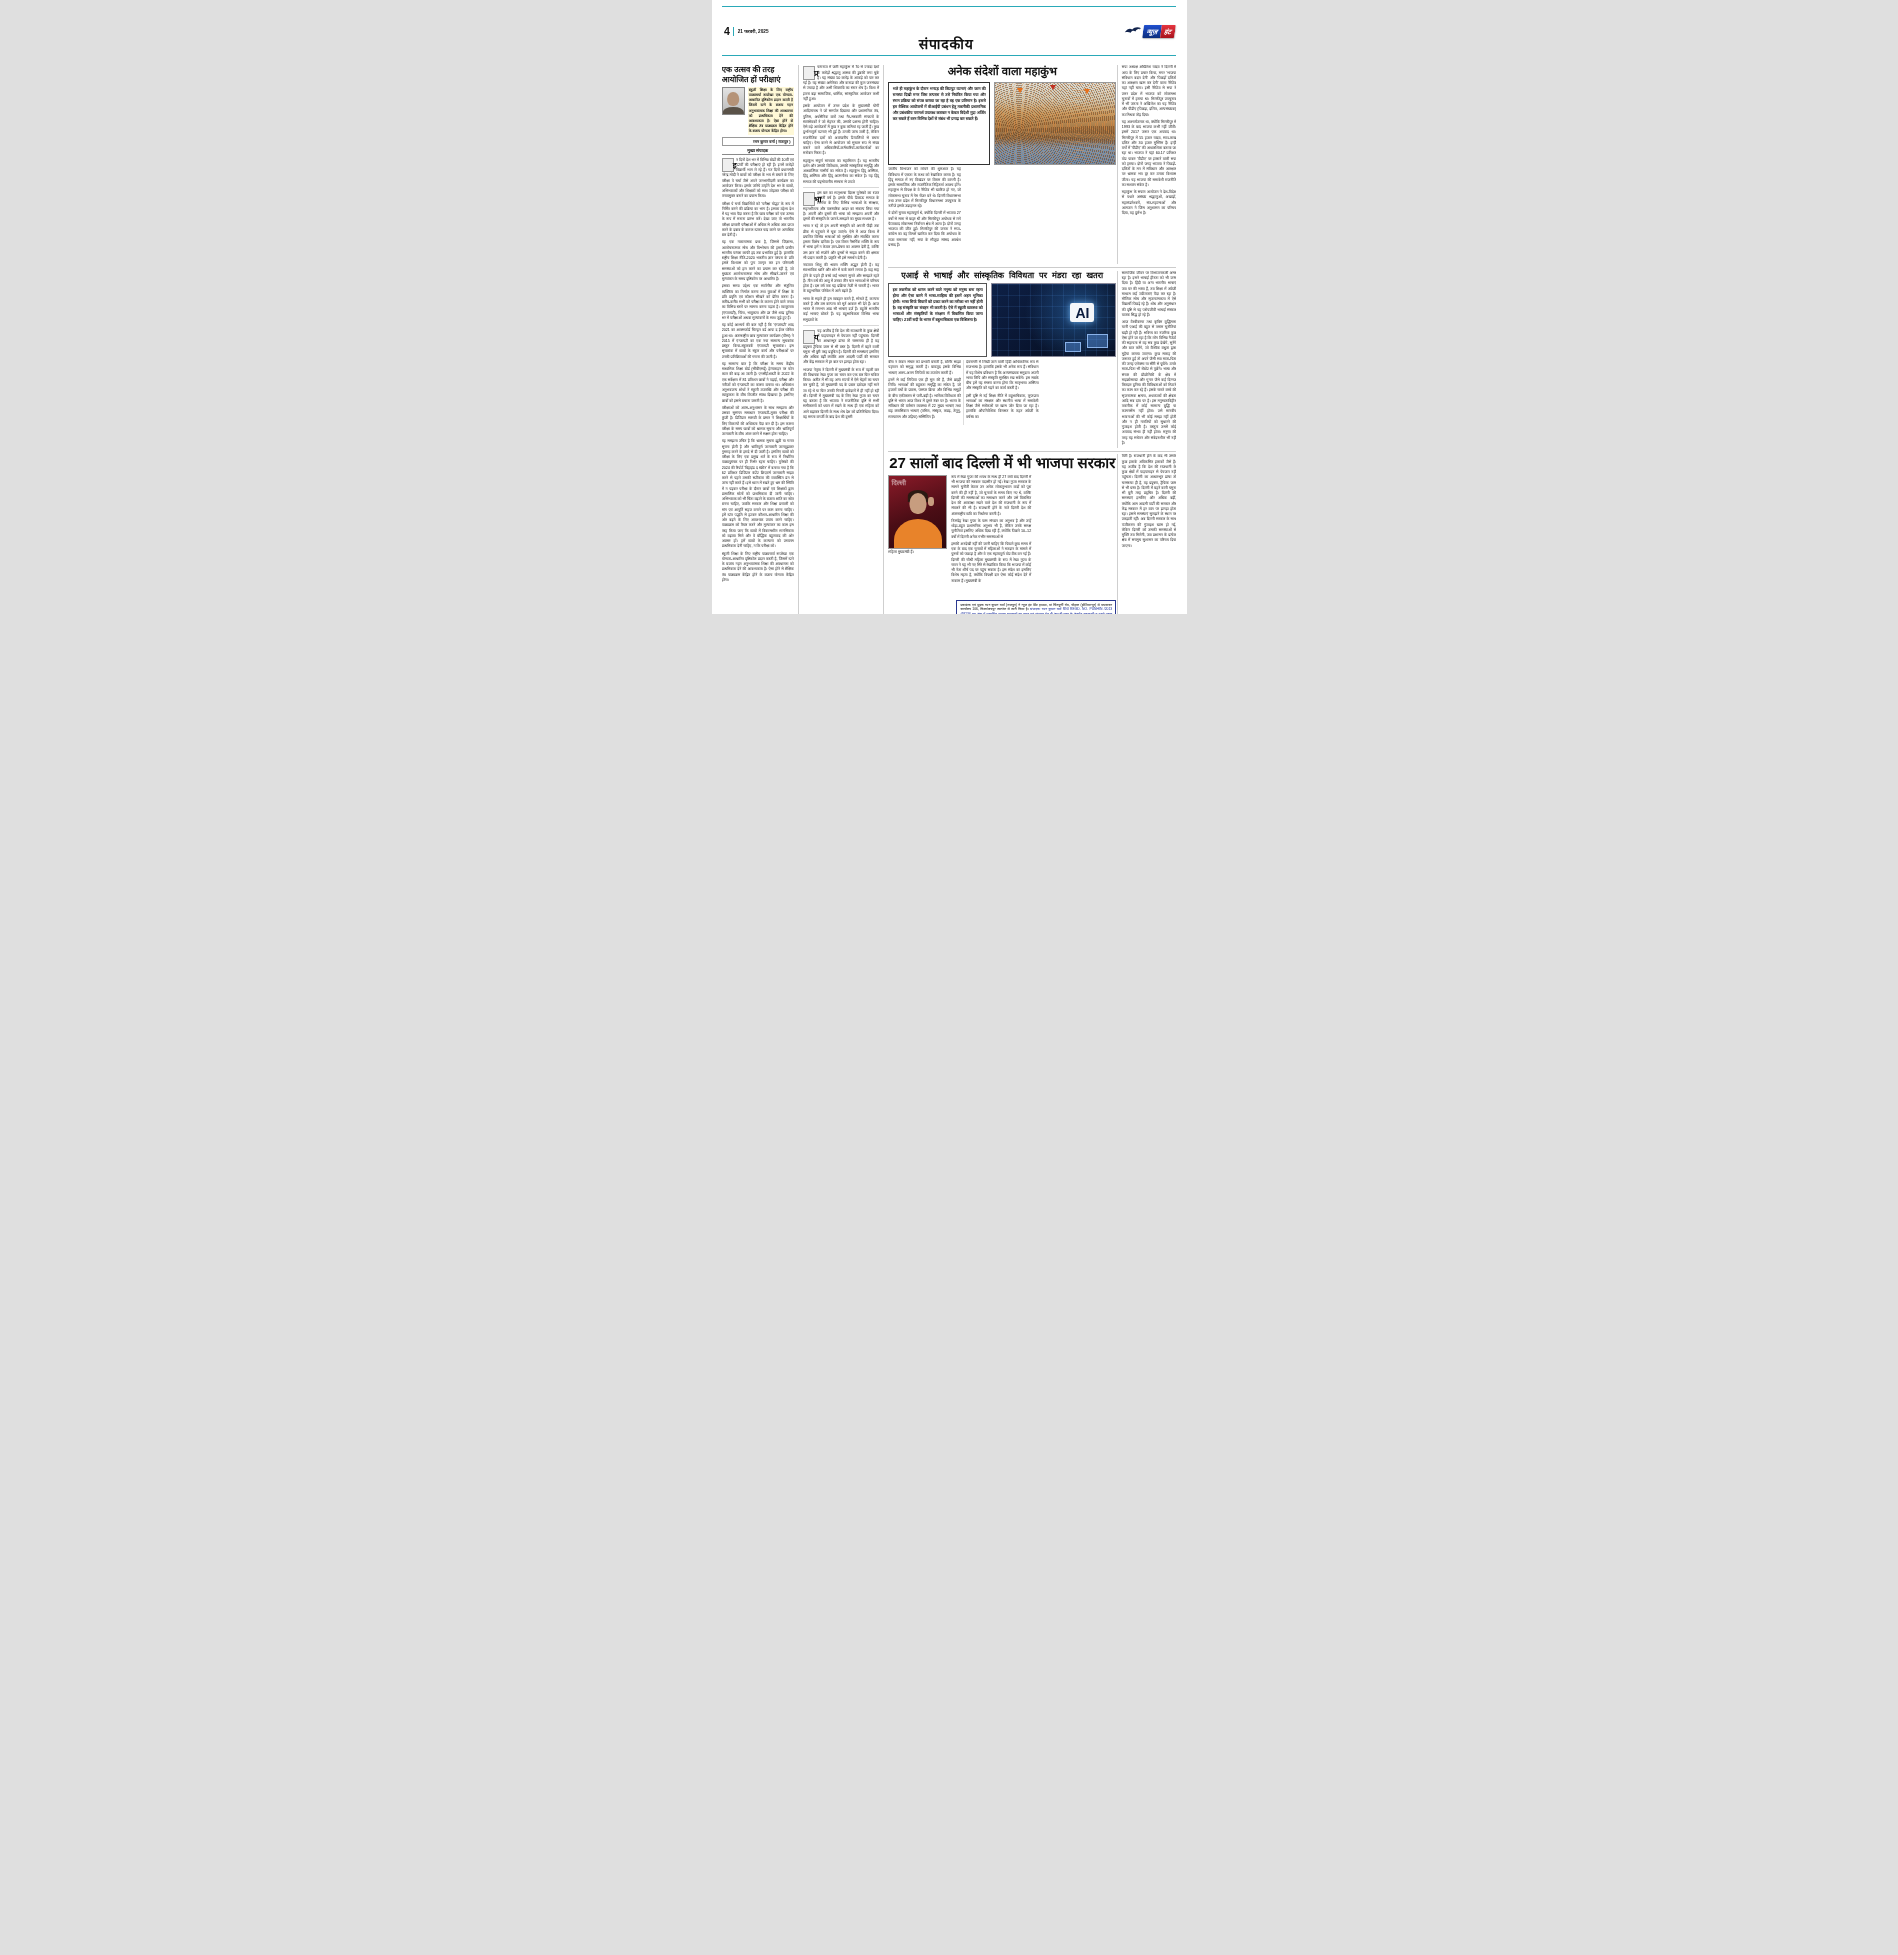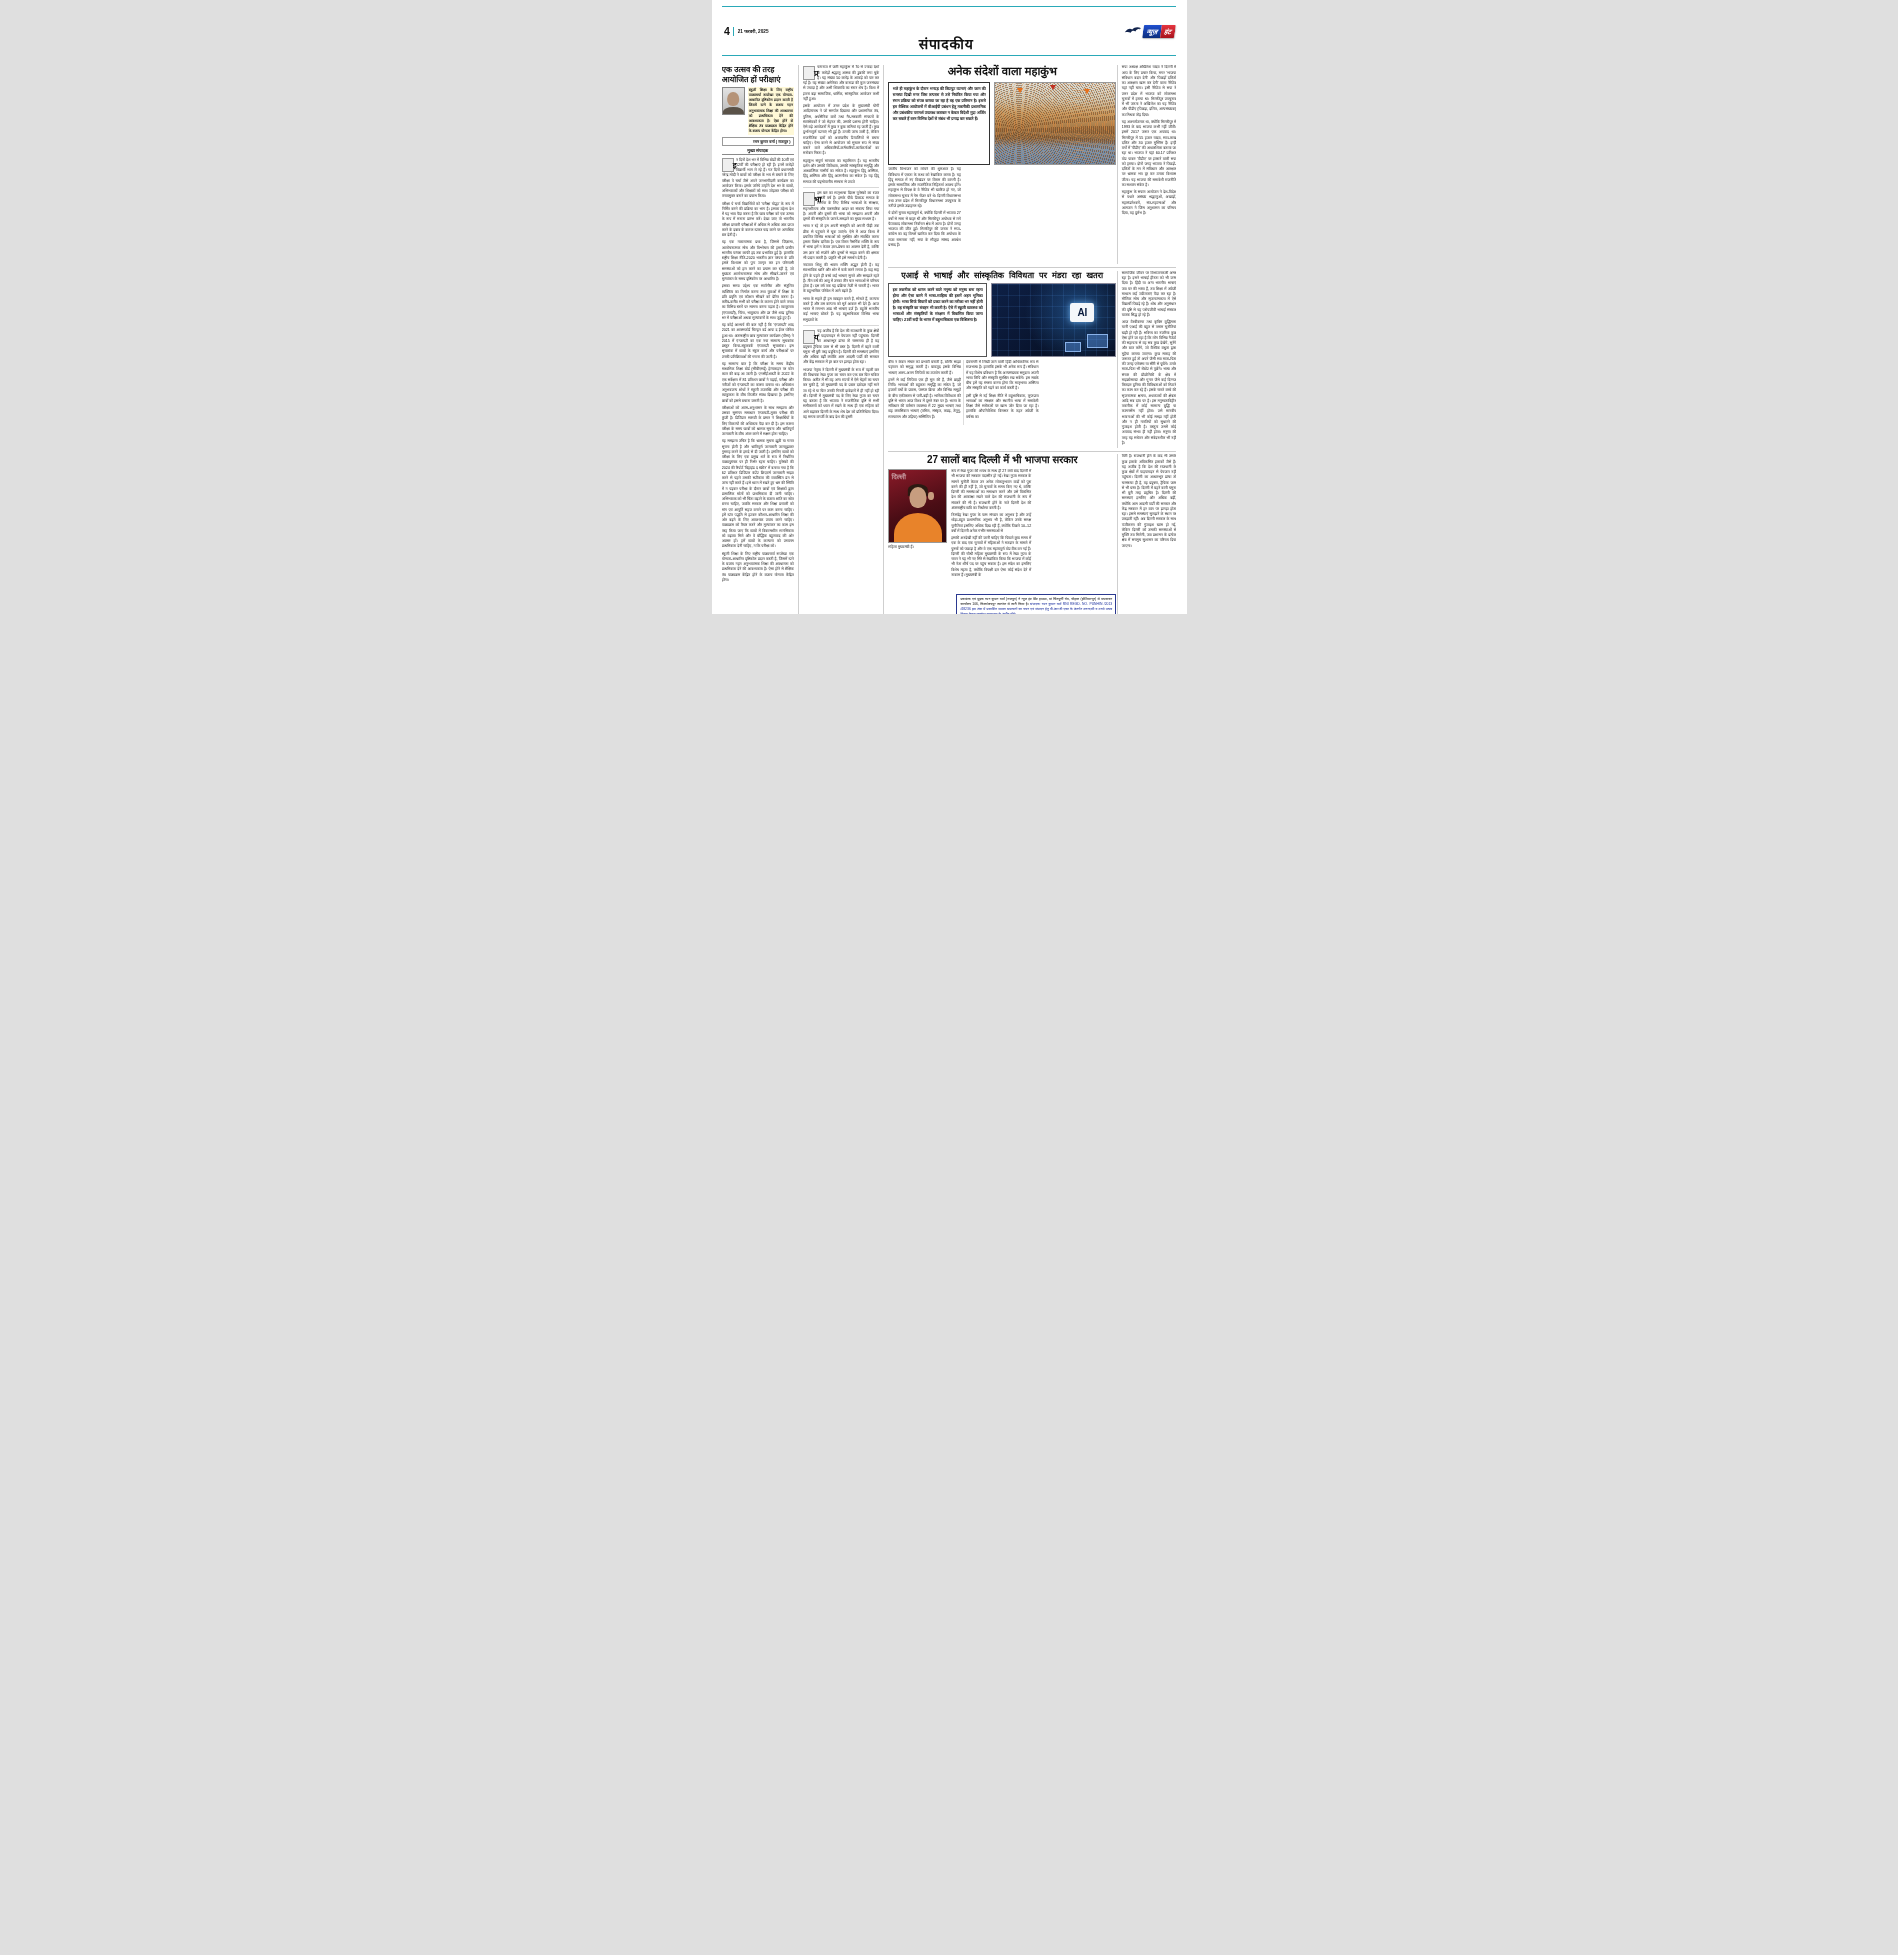"AI" .ai-chip { font-size: 10px -> 14px }
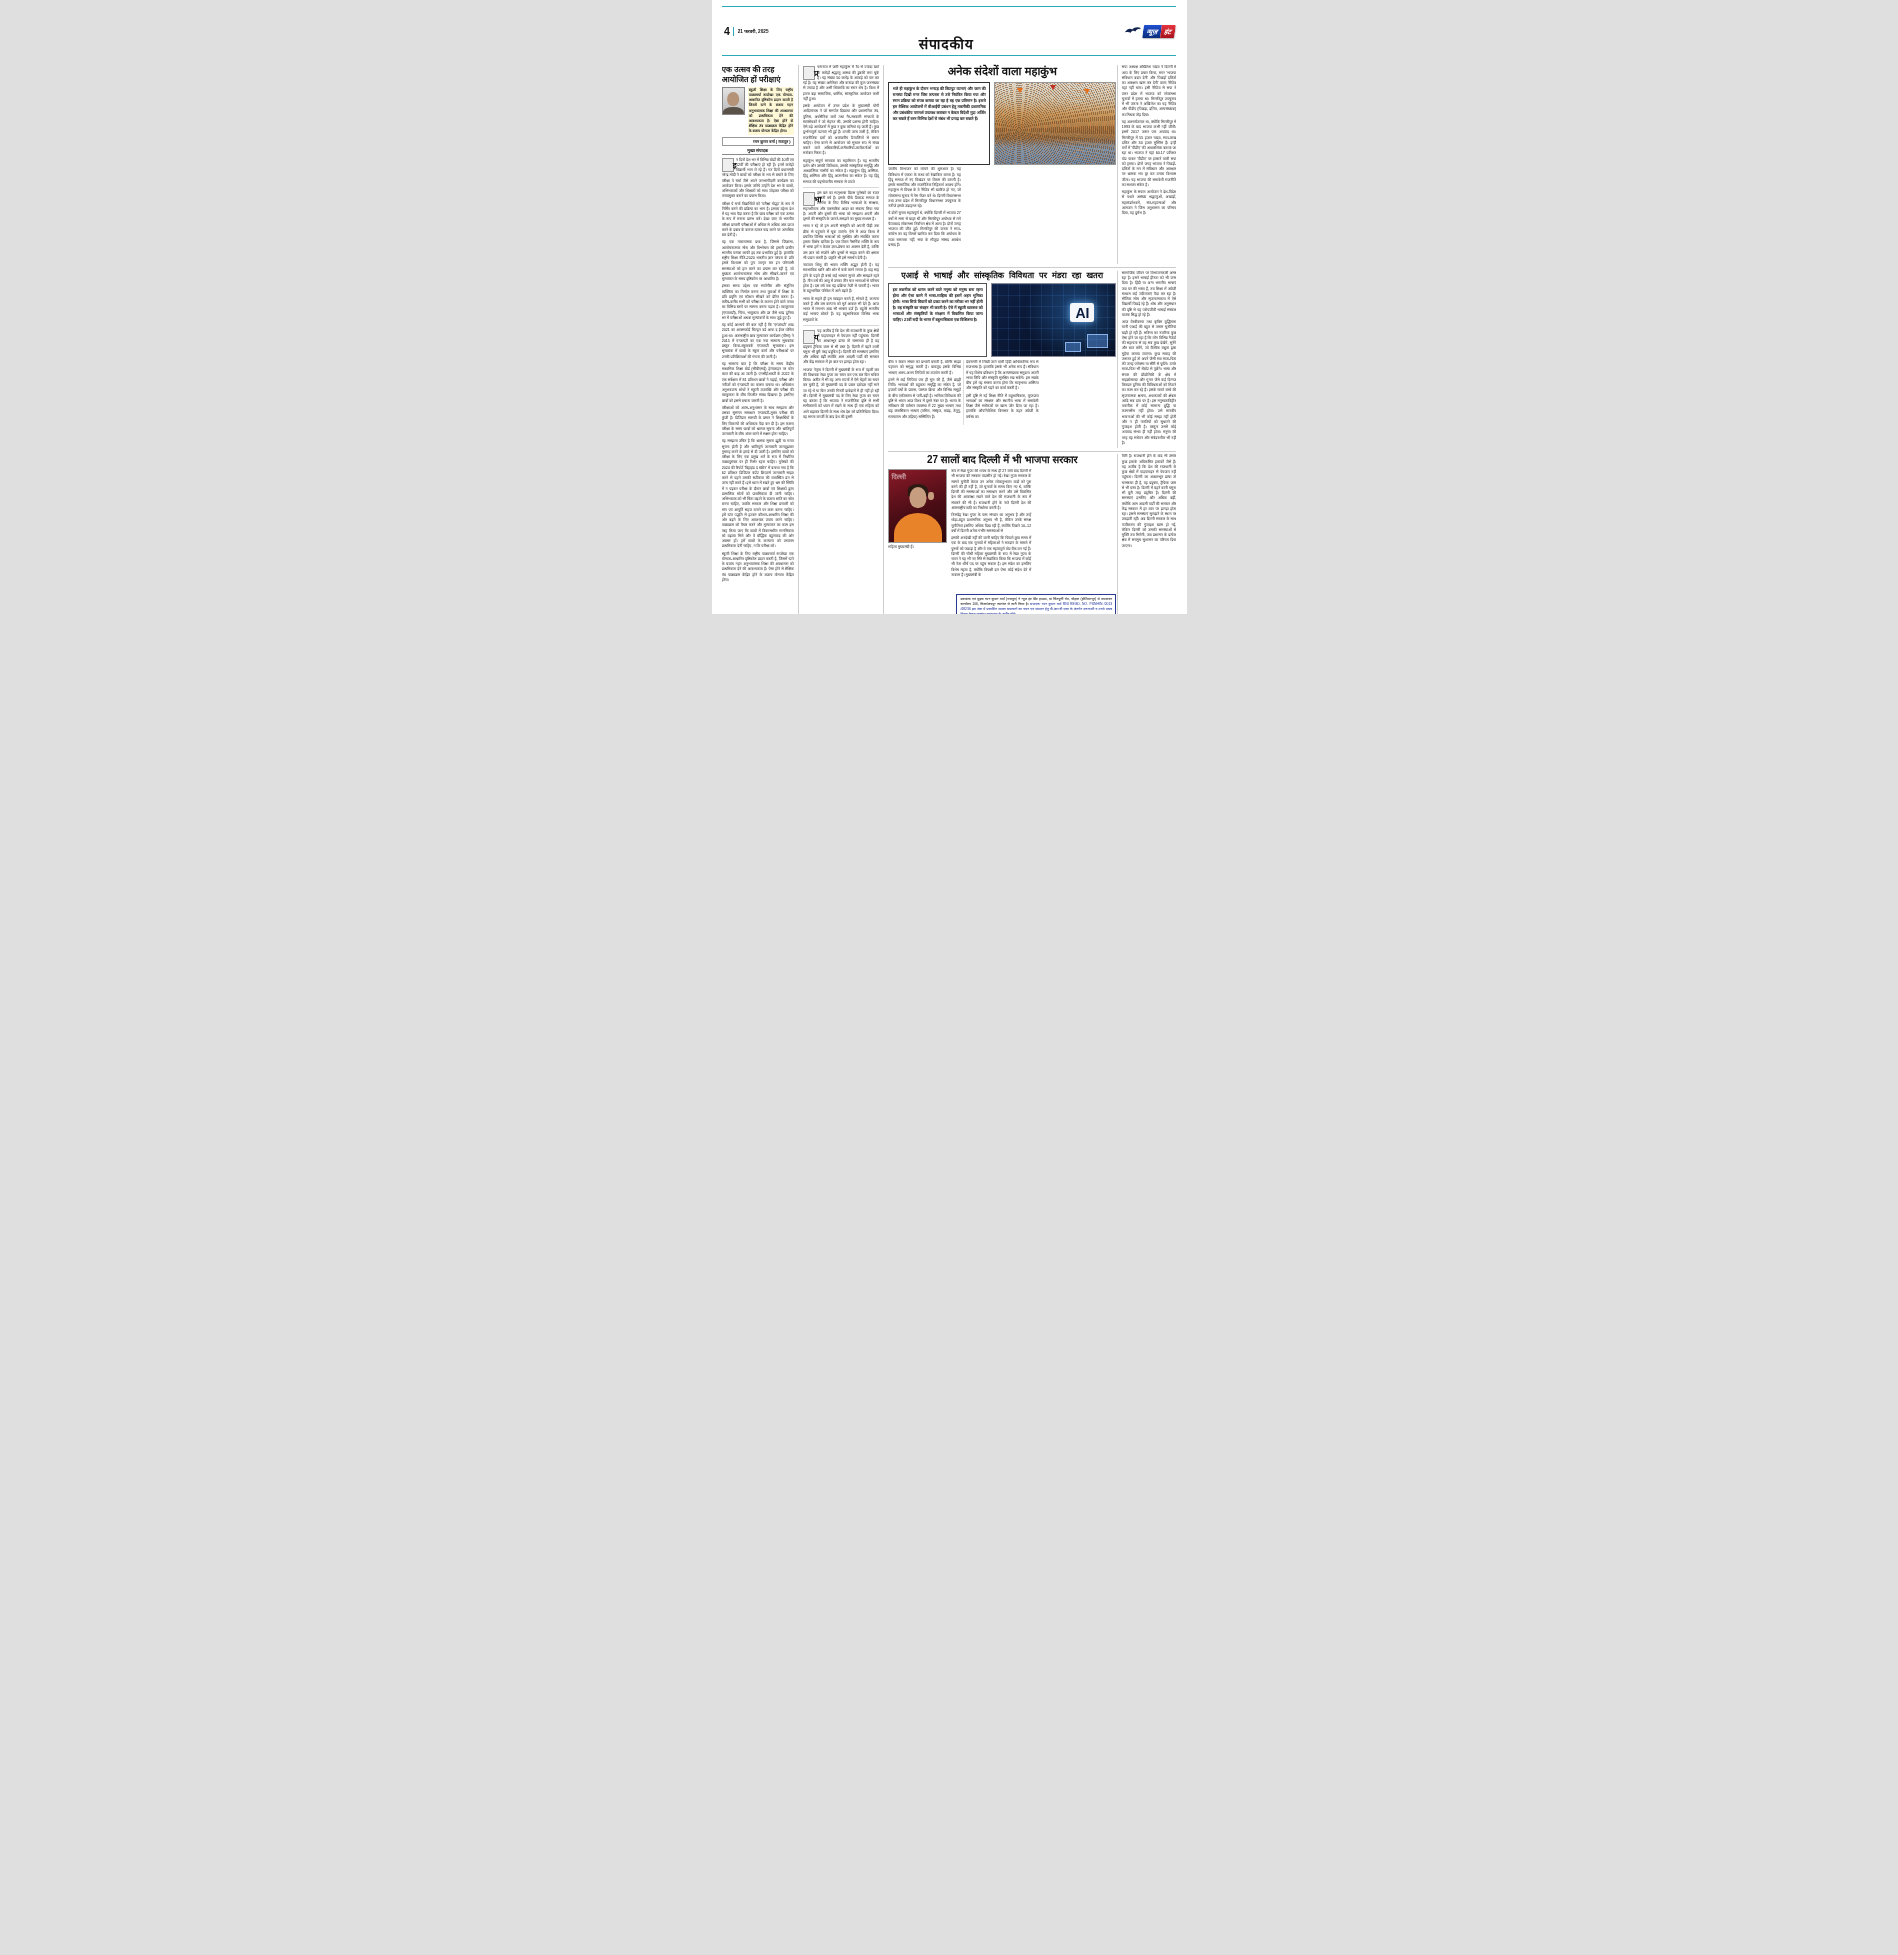"27 सालों बाद दिल्ली में" .bhead3 { font-size: 10px -> 15px }
